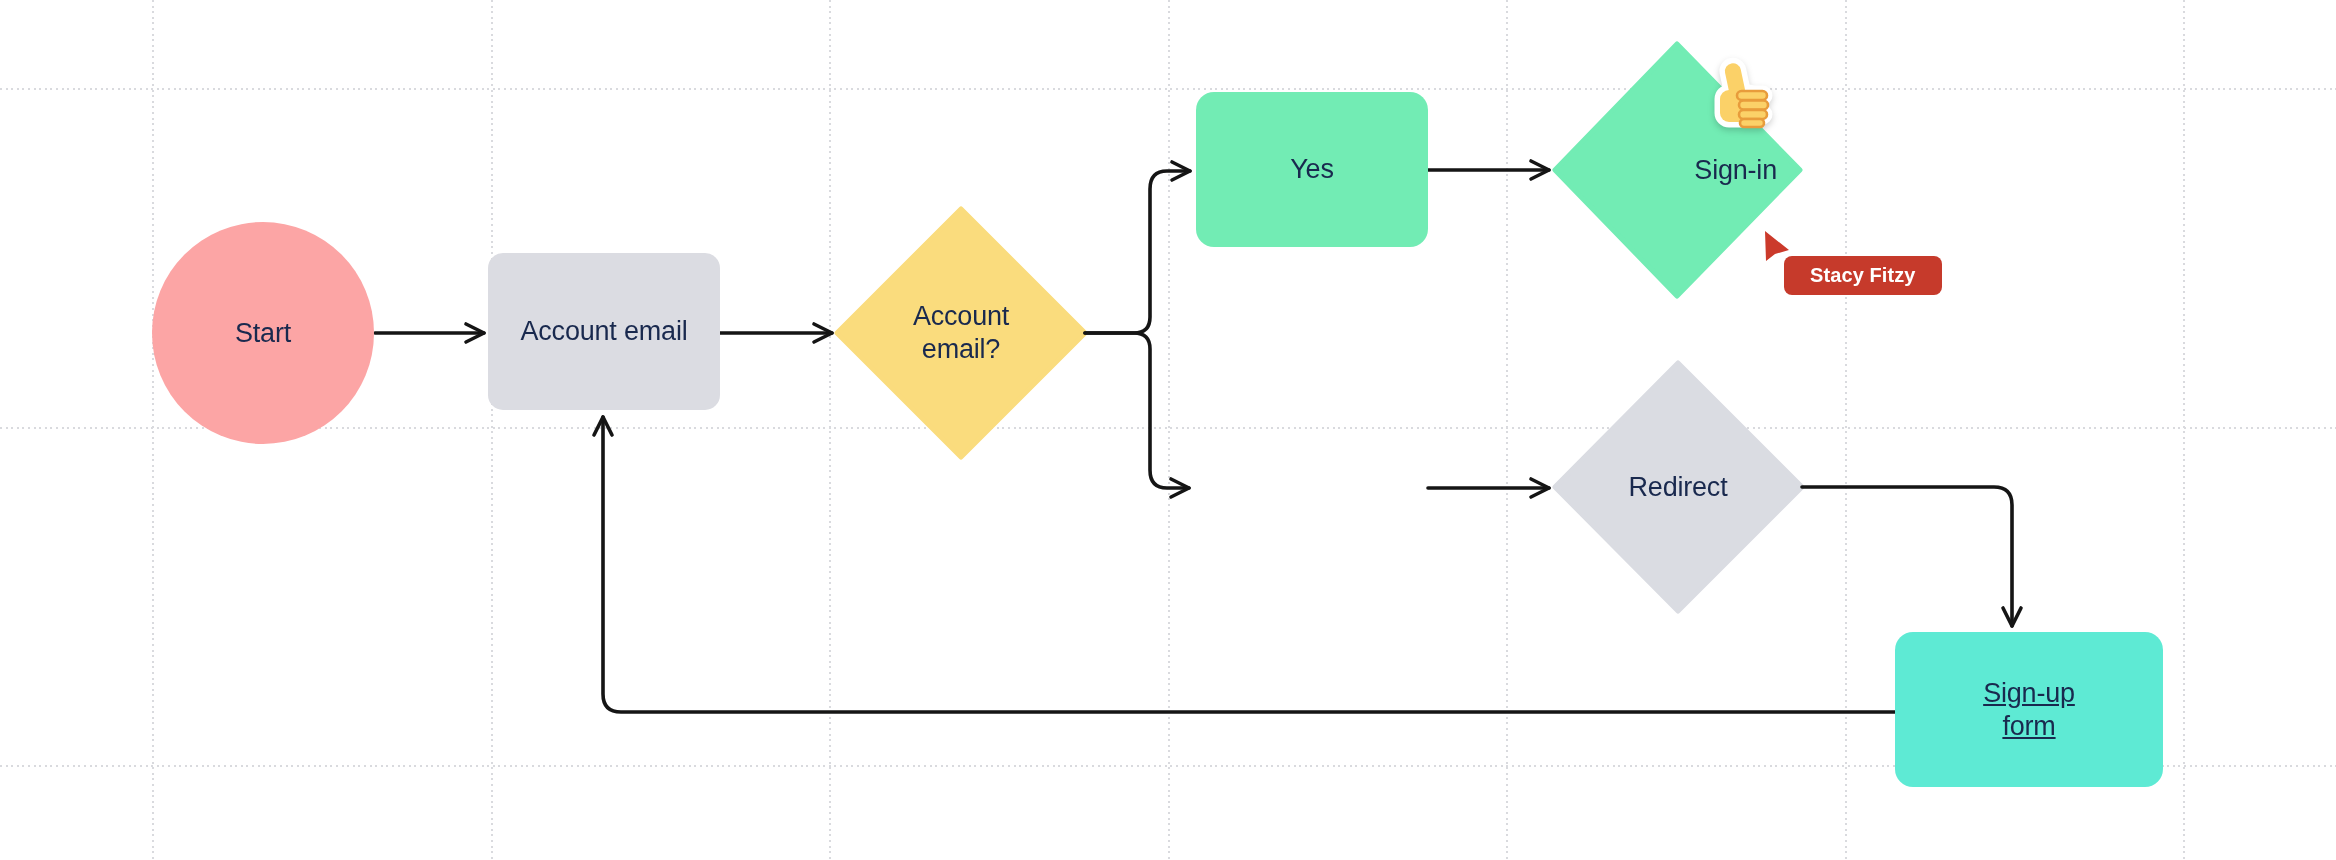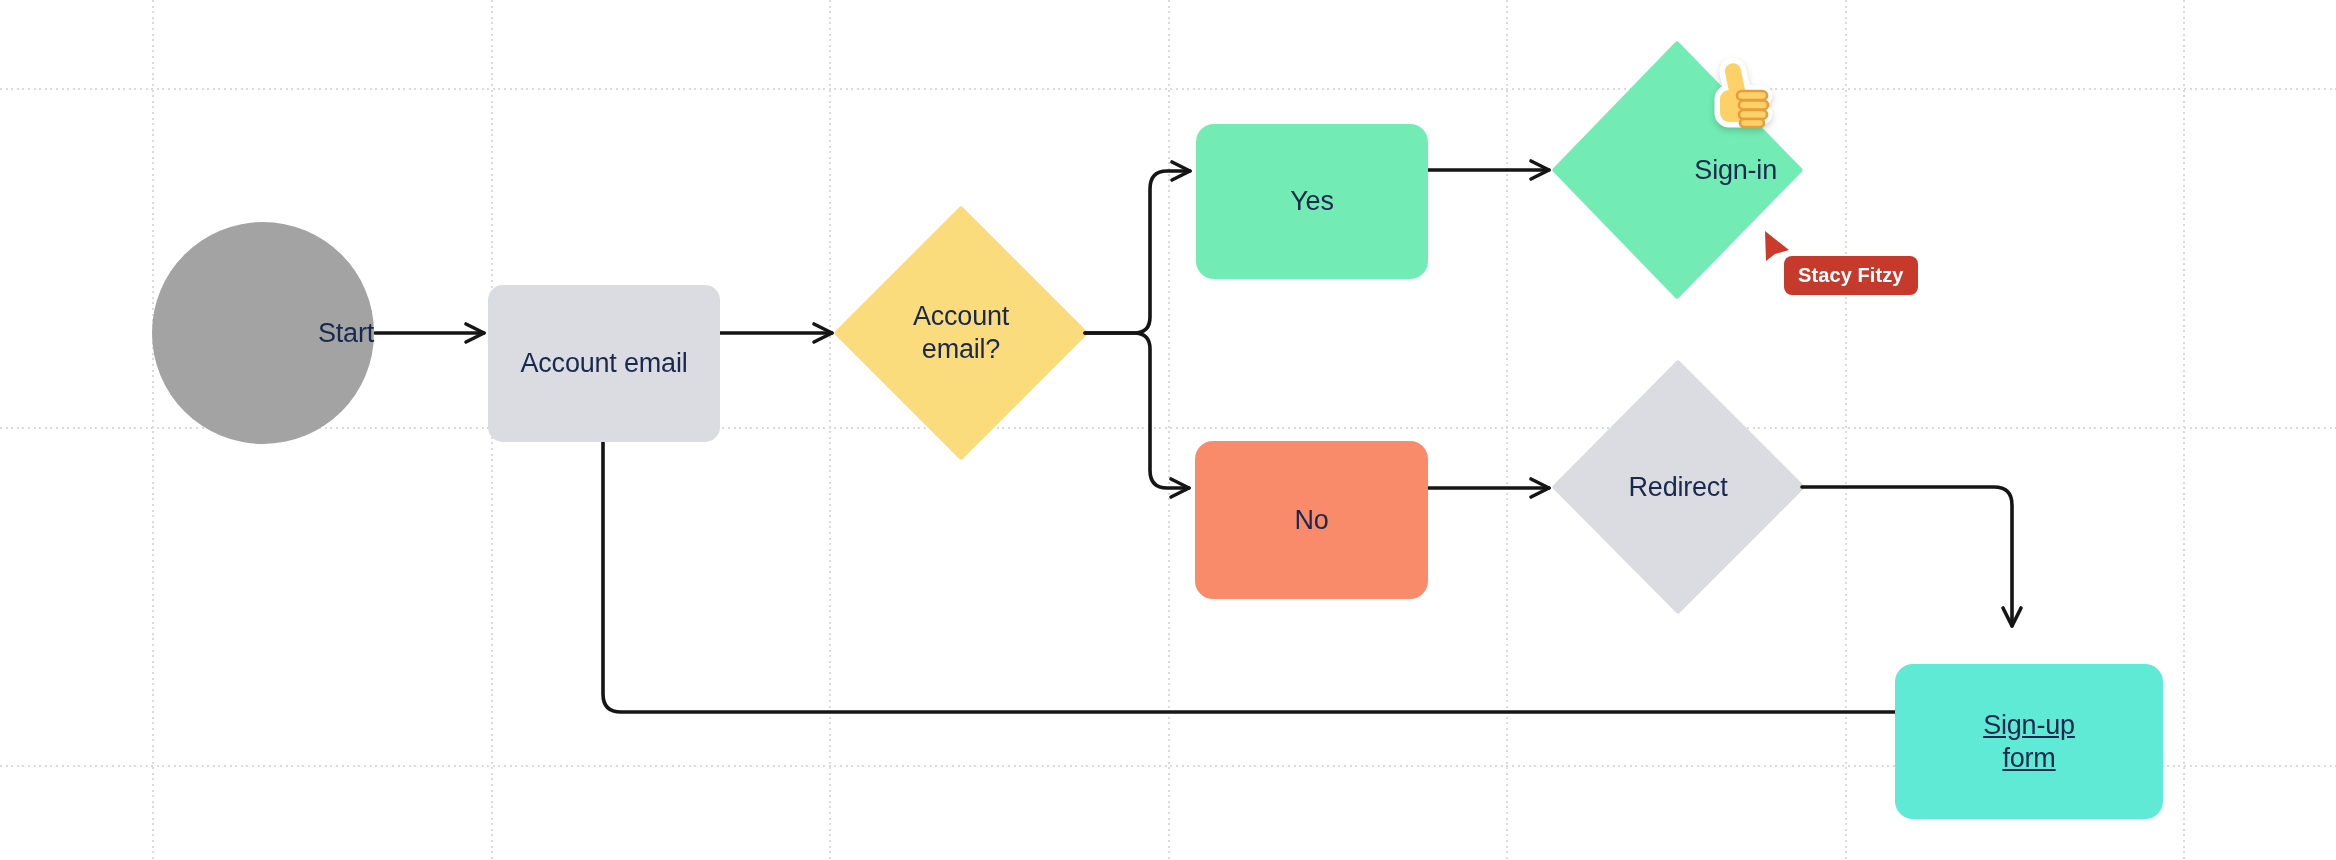"Yes" .rect { margin-top: 32px -> none }
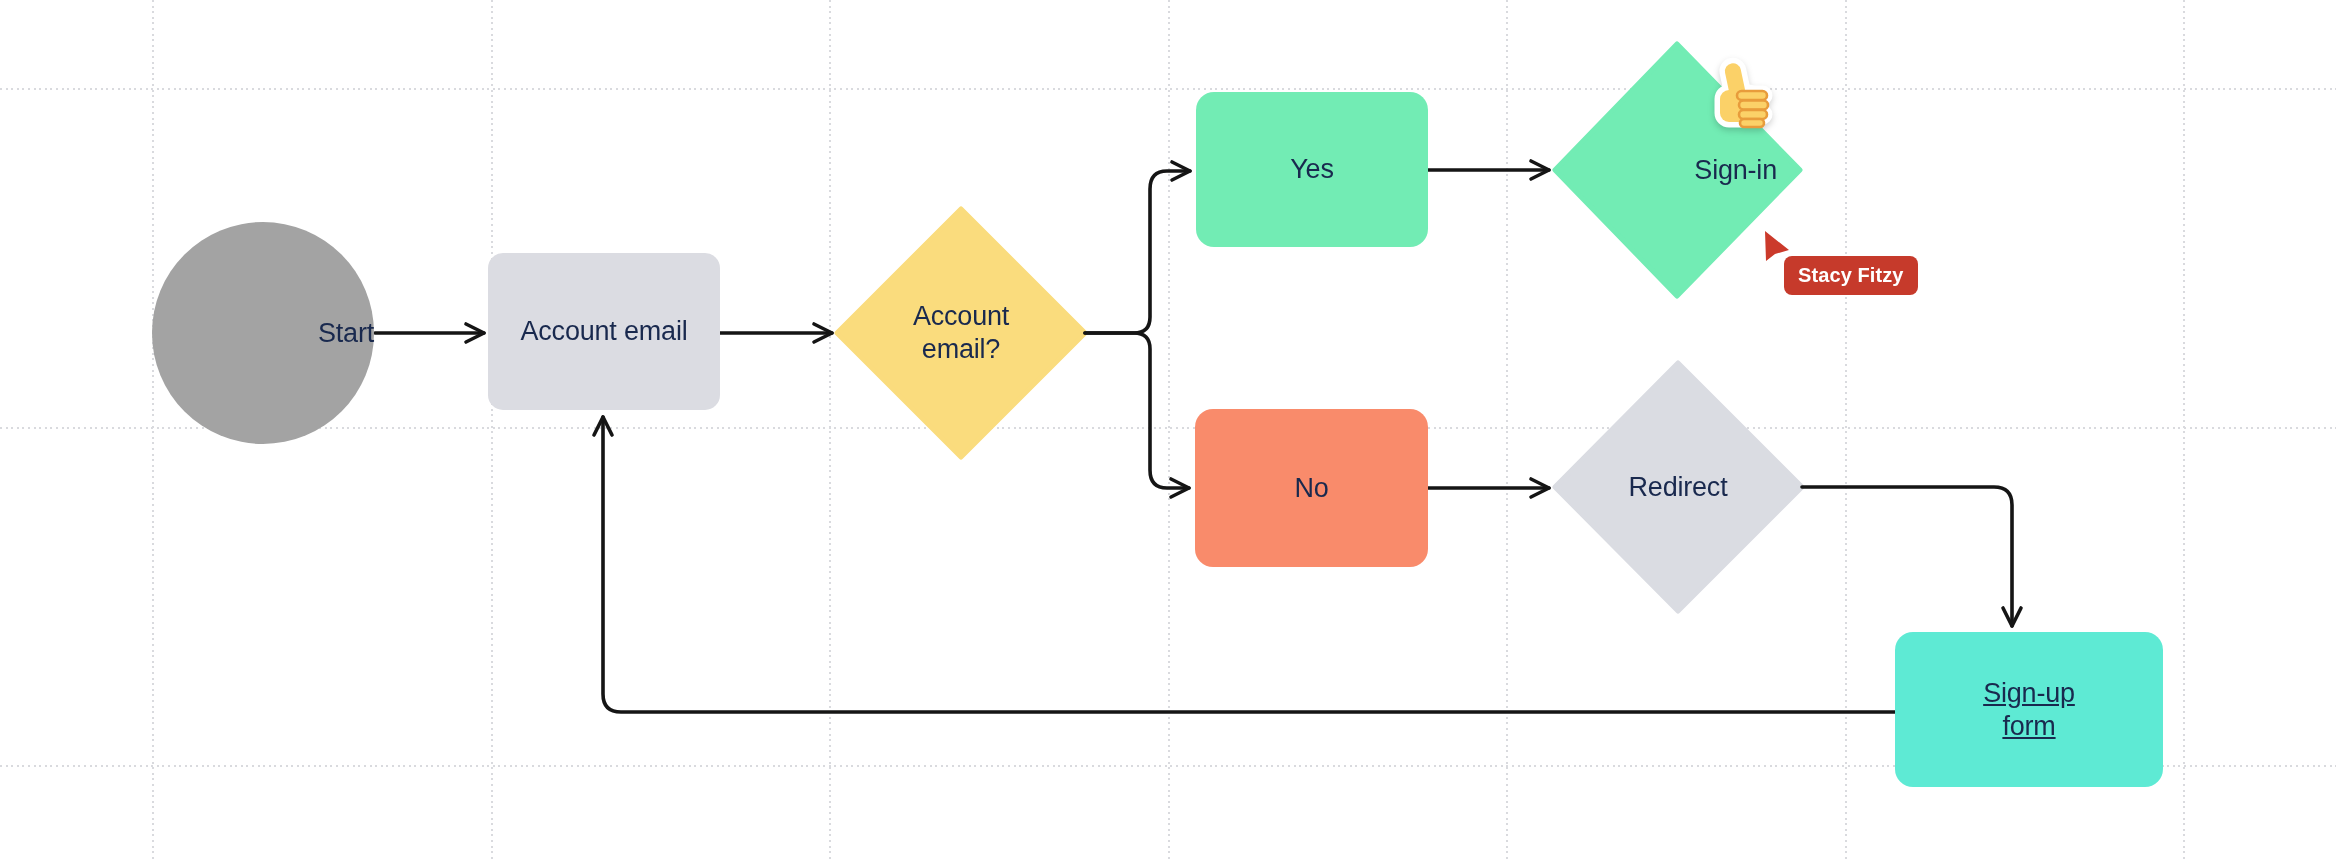"Stacy Fitzy" #name-badge { padding: 8px 14px -> 8px 26px }
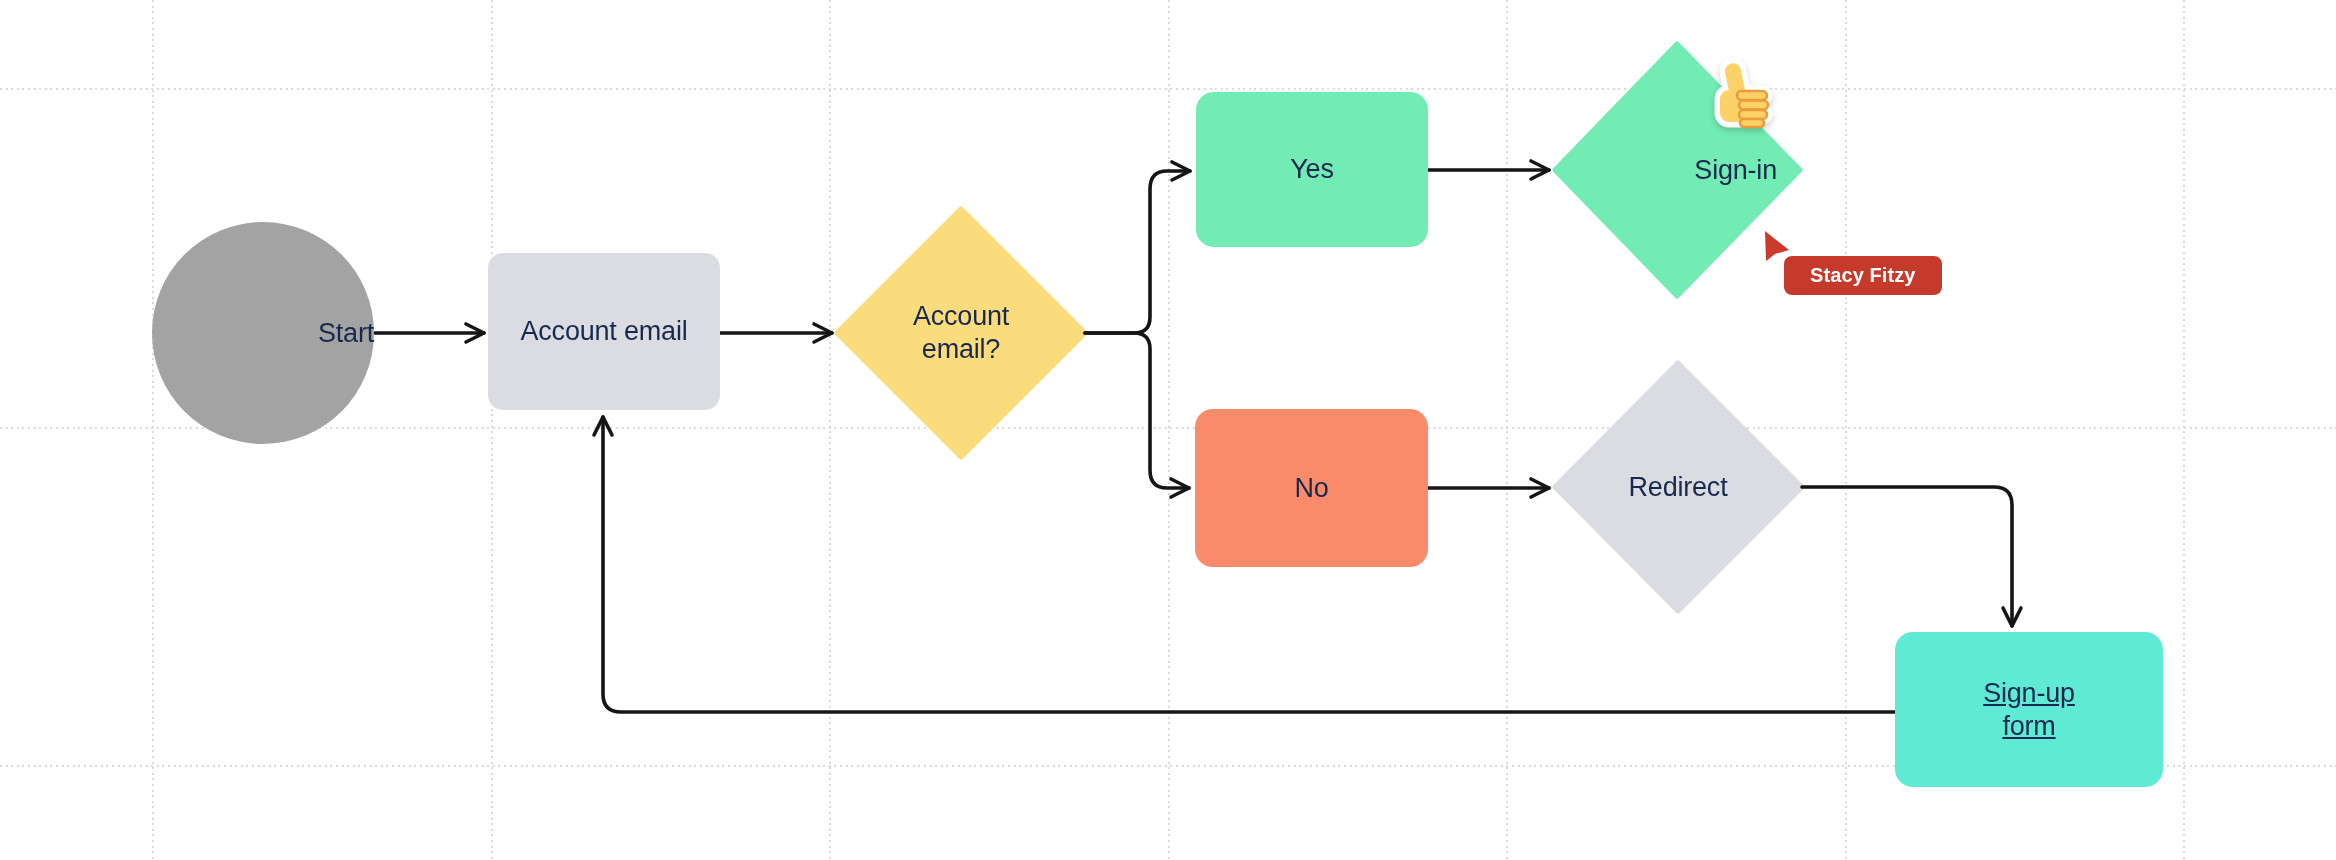"Start" #node-start { background: #a3a3a3 -> #fca5a5; justify-content: flex-end -> none }
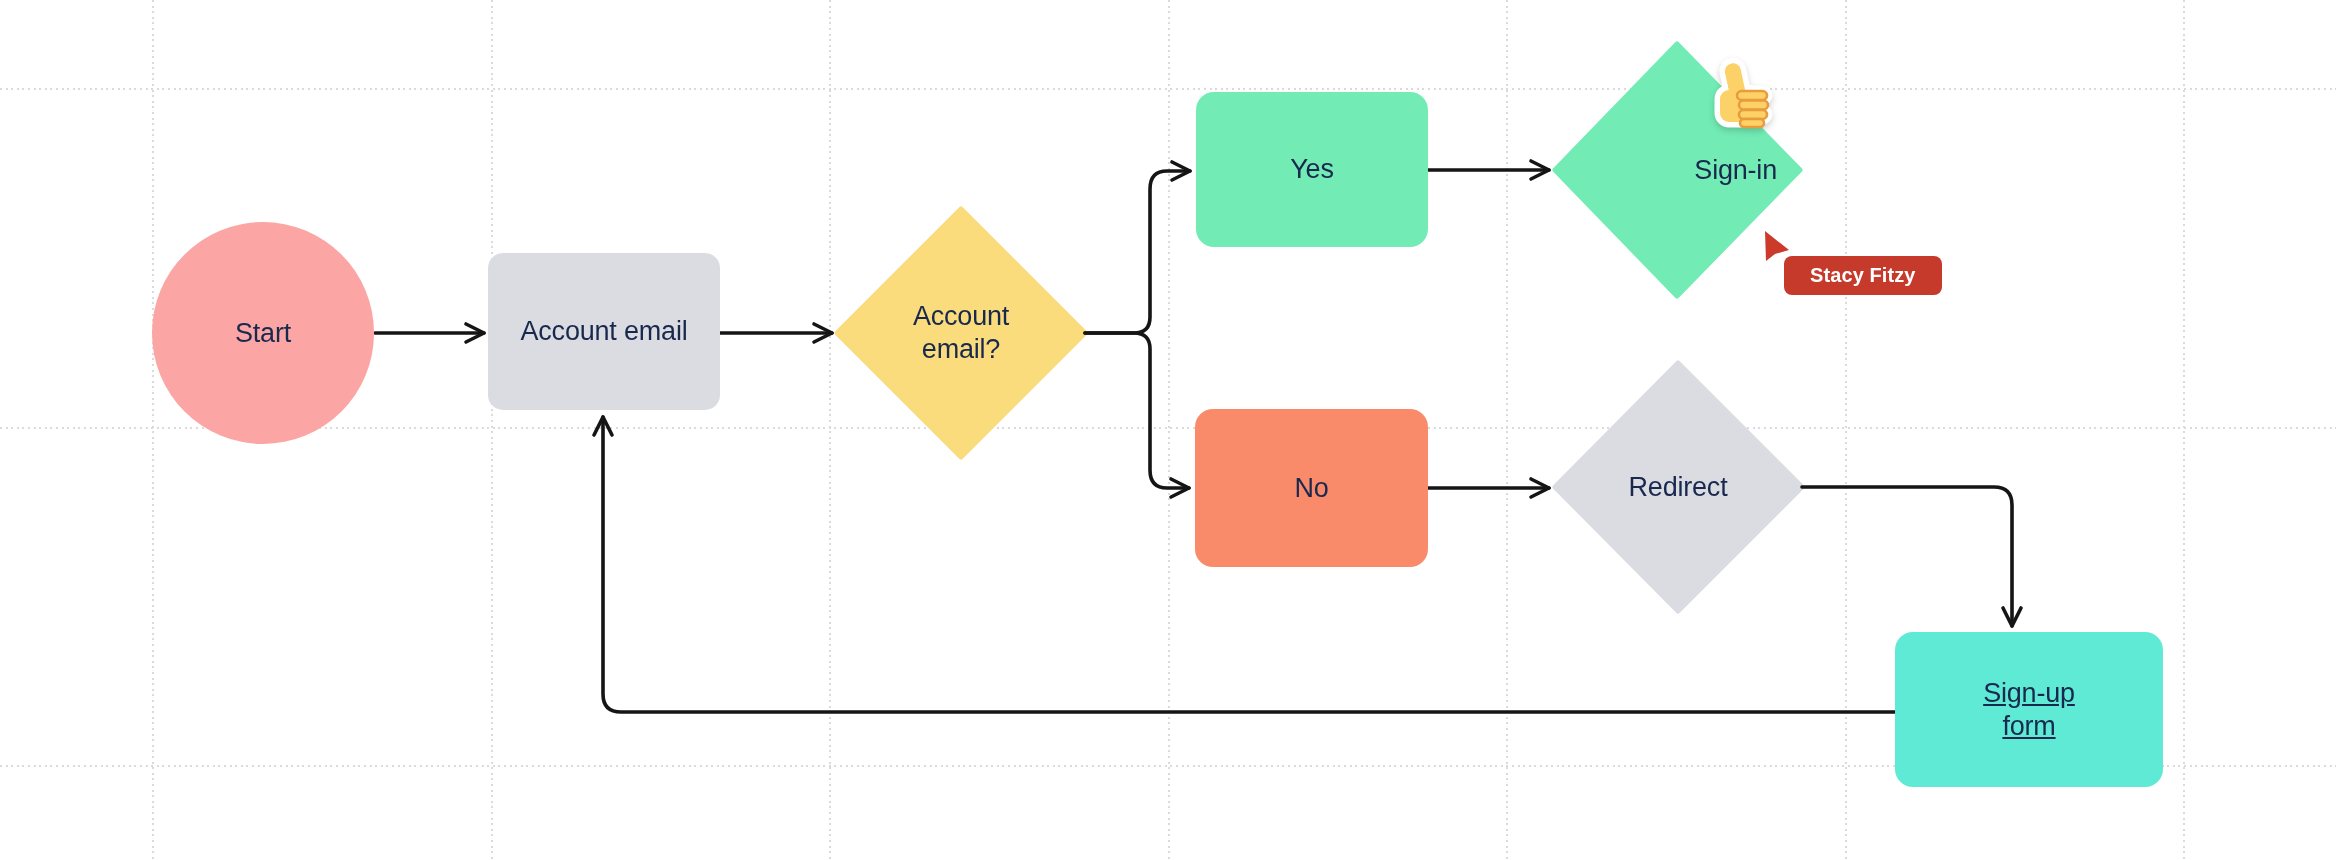"No" div.node { html: <div> <span>No</span> </div> -> none }
